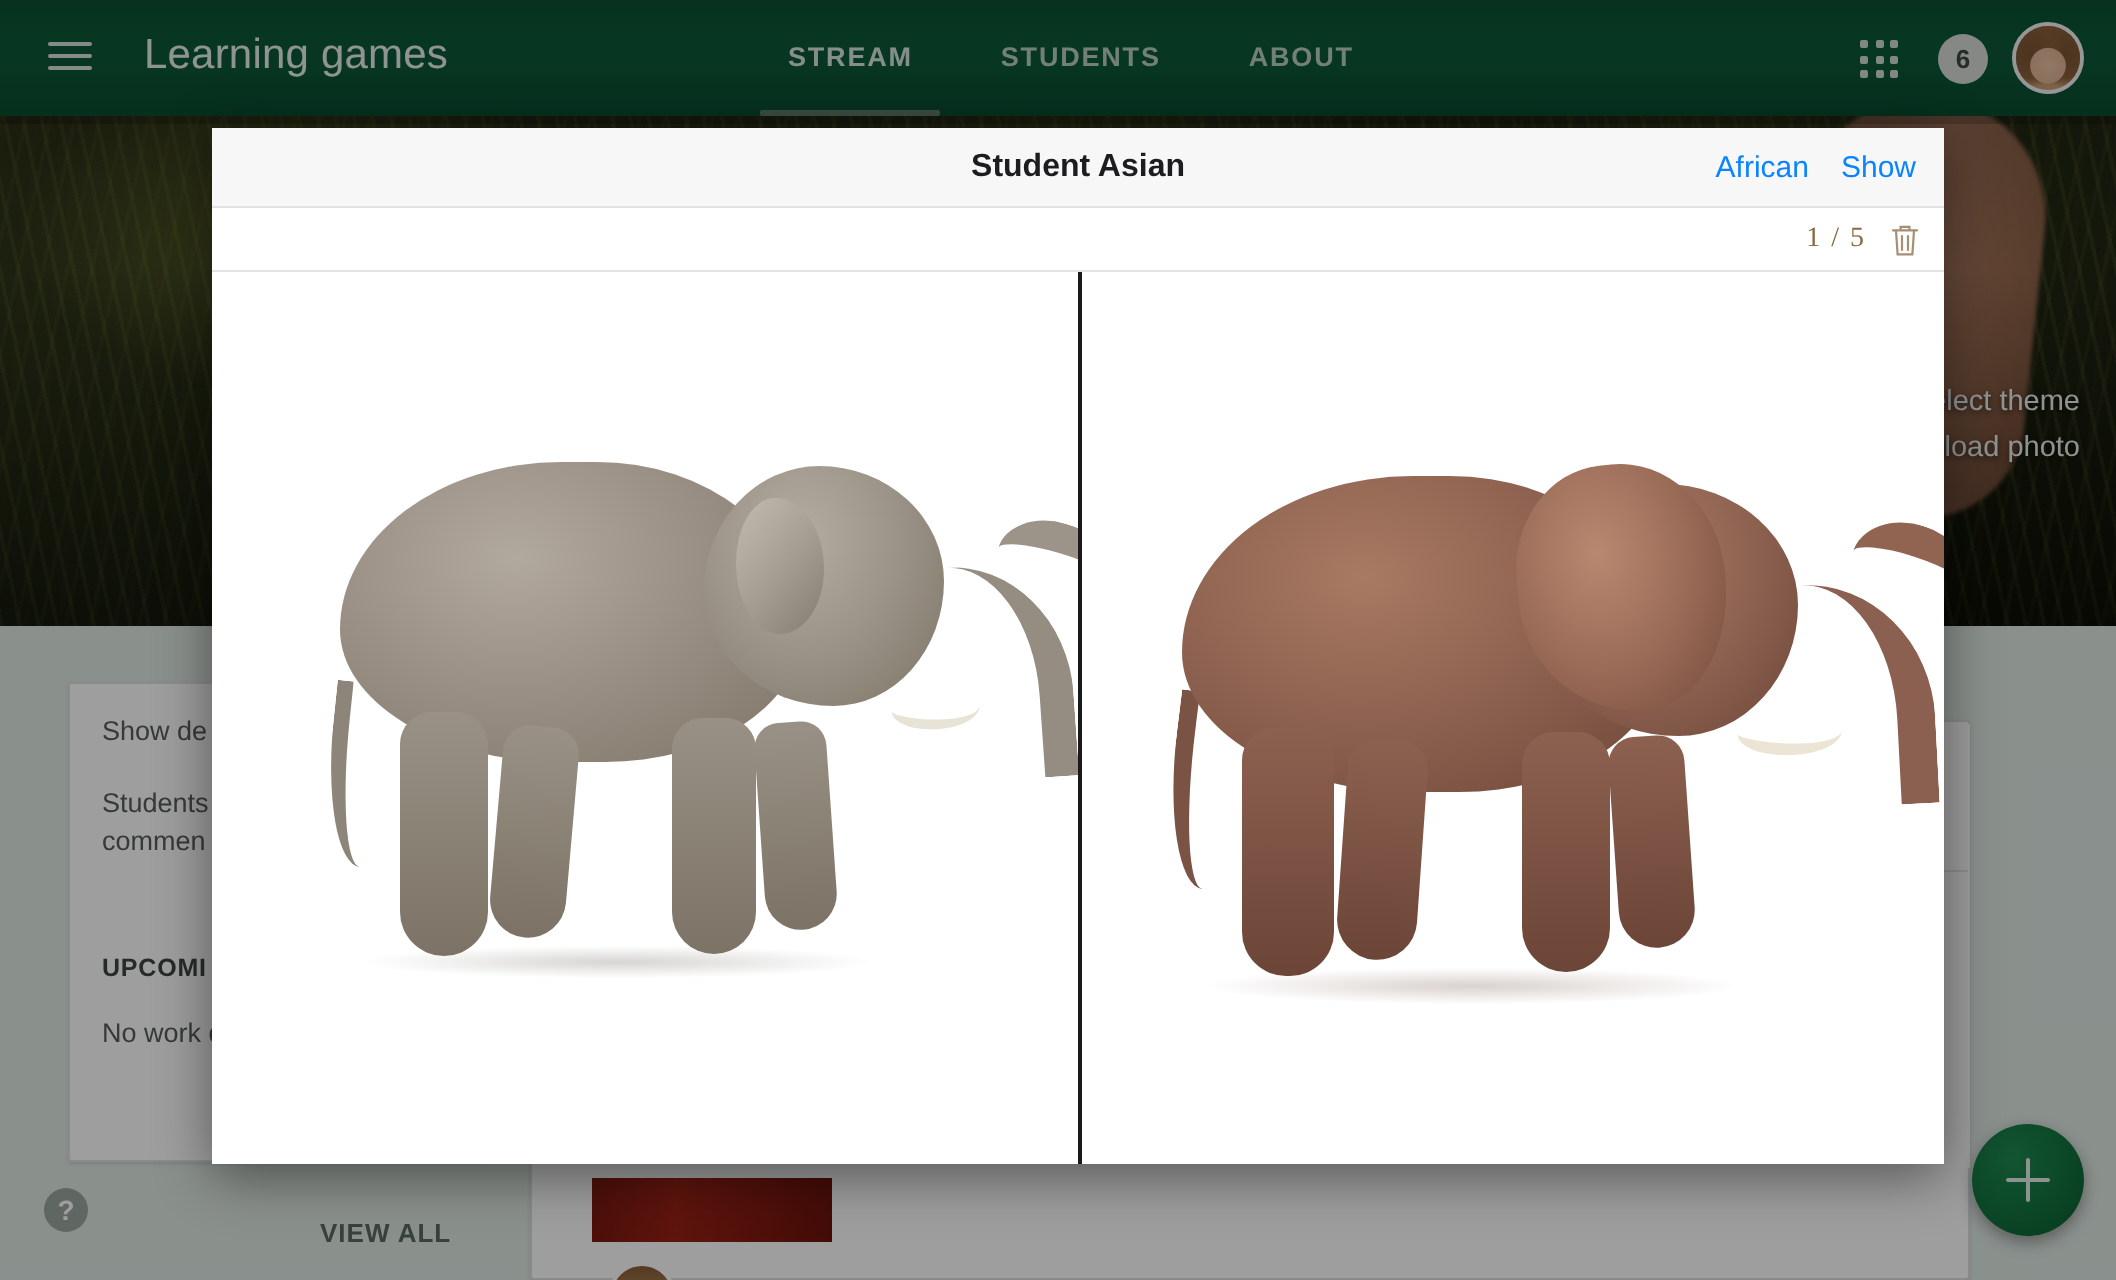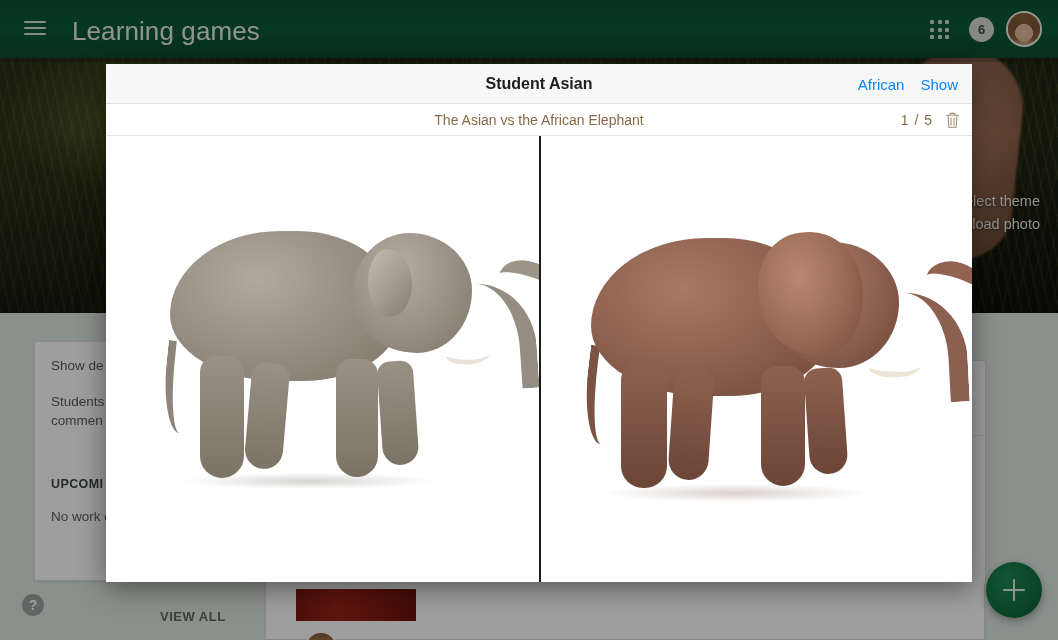"Learning games" .gc-title { font-size: 26px -> 21px }
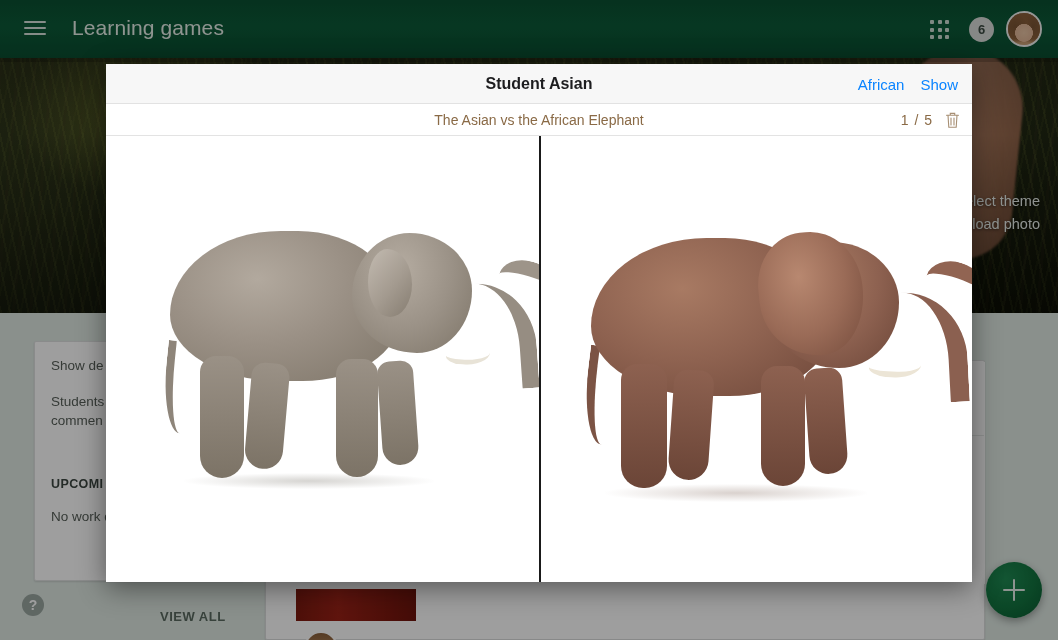"STREAM" div.gc-tabs { html: none -> <div> <div>STREAM</div> <div>STUDENTS</div> <div>ABOUT</div> </div> }
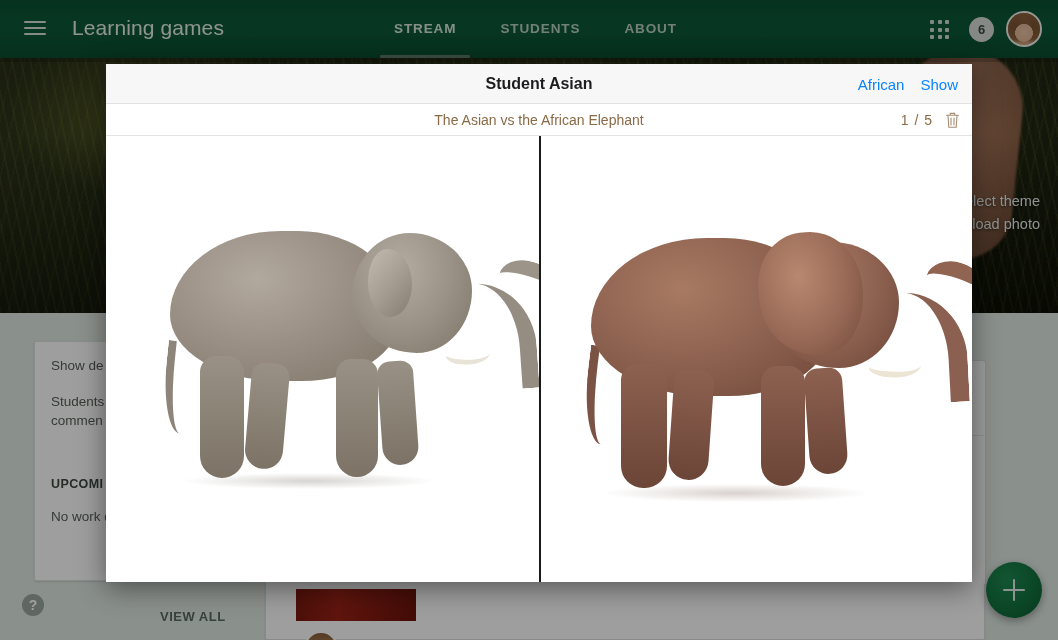"The Asian vs the African" div.doc-title { html: <div>The Asian vs the African Elephant</div> -> none }
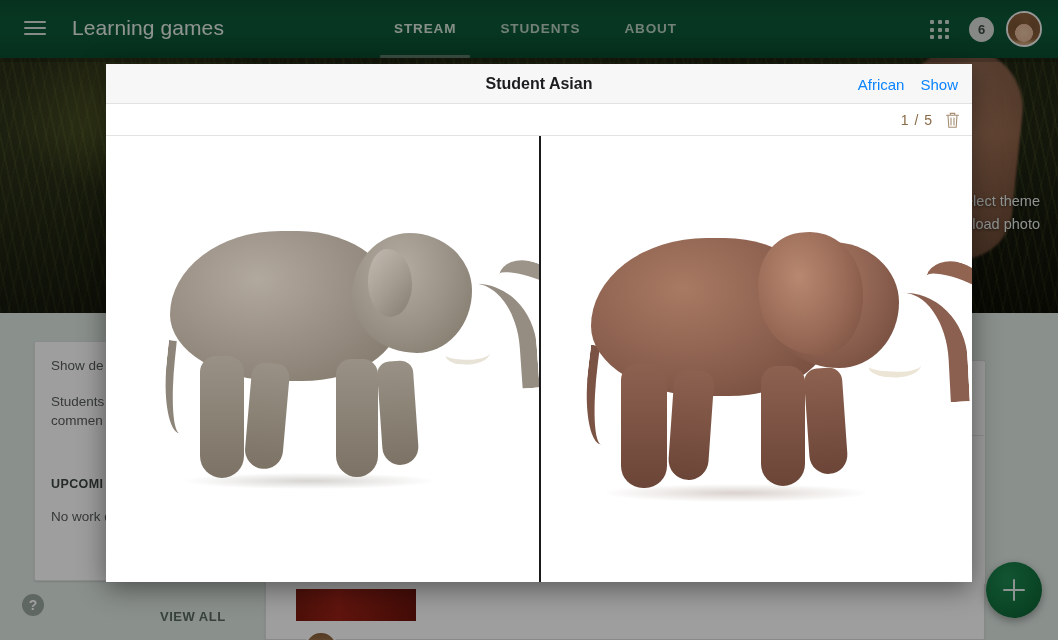"1 / 5" .doc-right { font-family: none -> Liberation Serif, serif }
